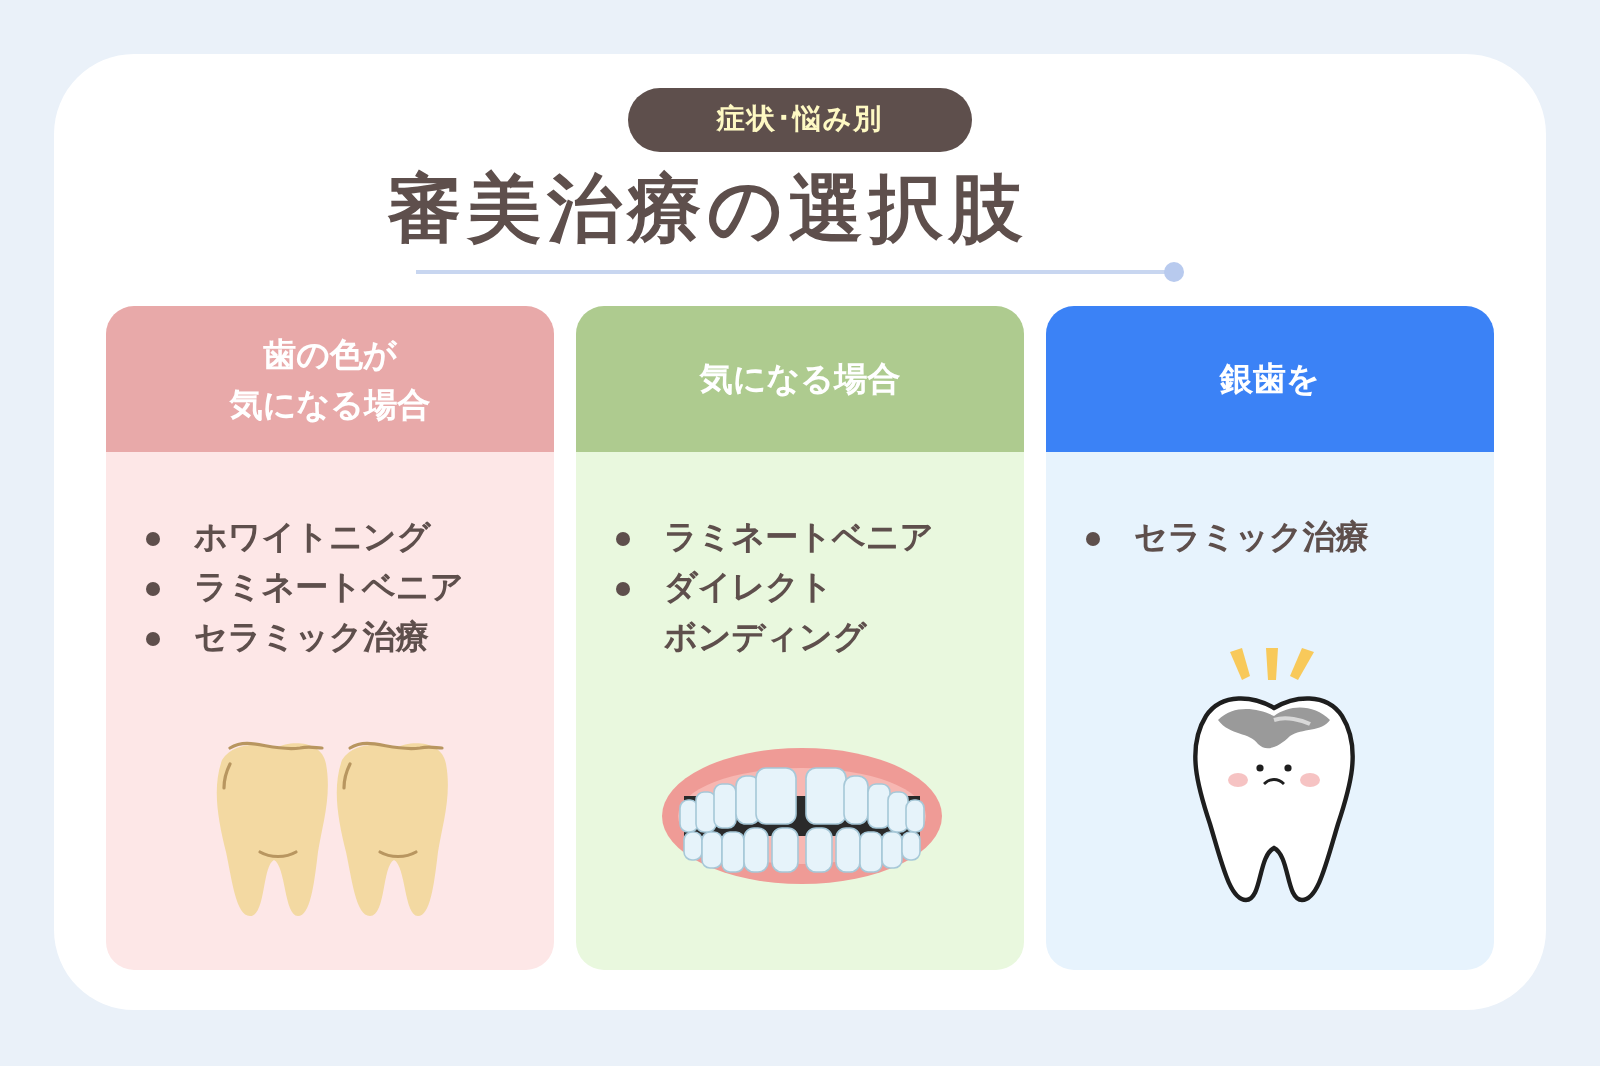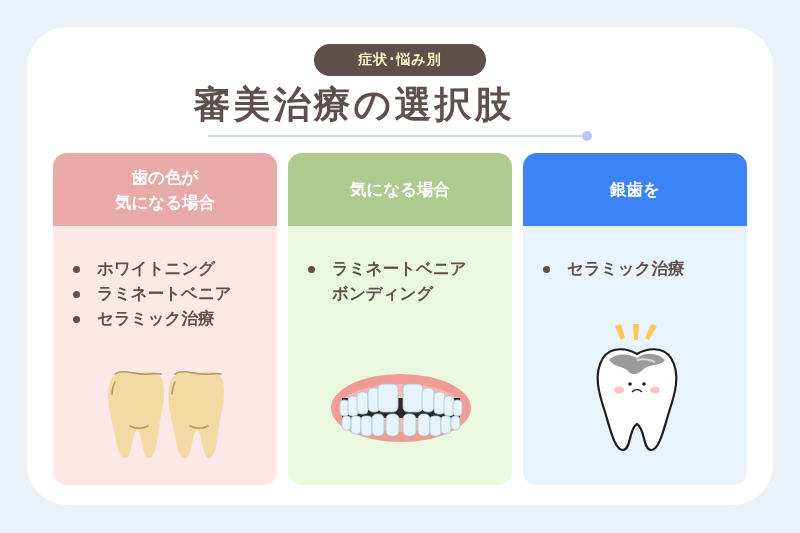"ダイレクト" li { html: none -> <li><span></span><span>ダイレクト</span></li> }
